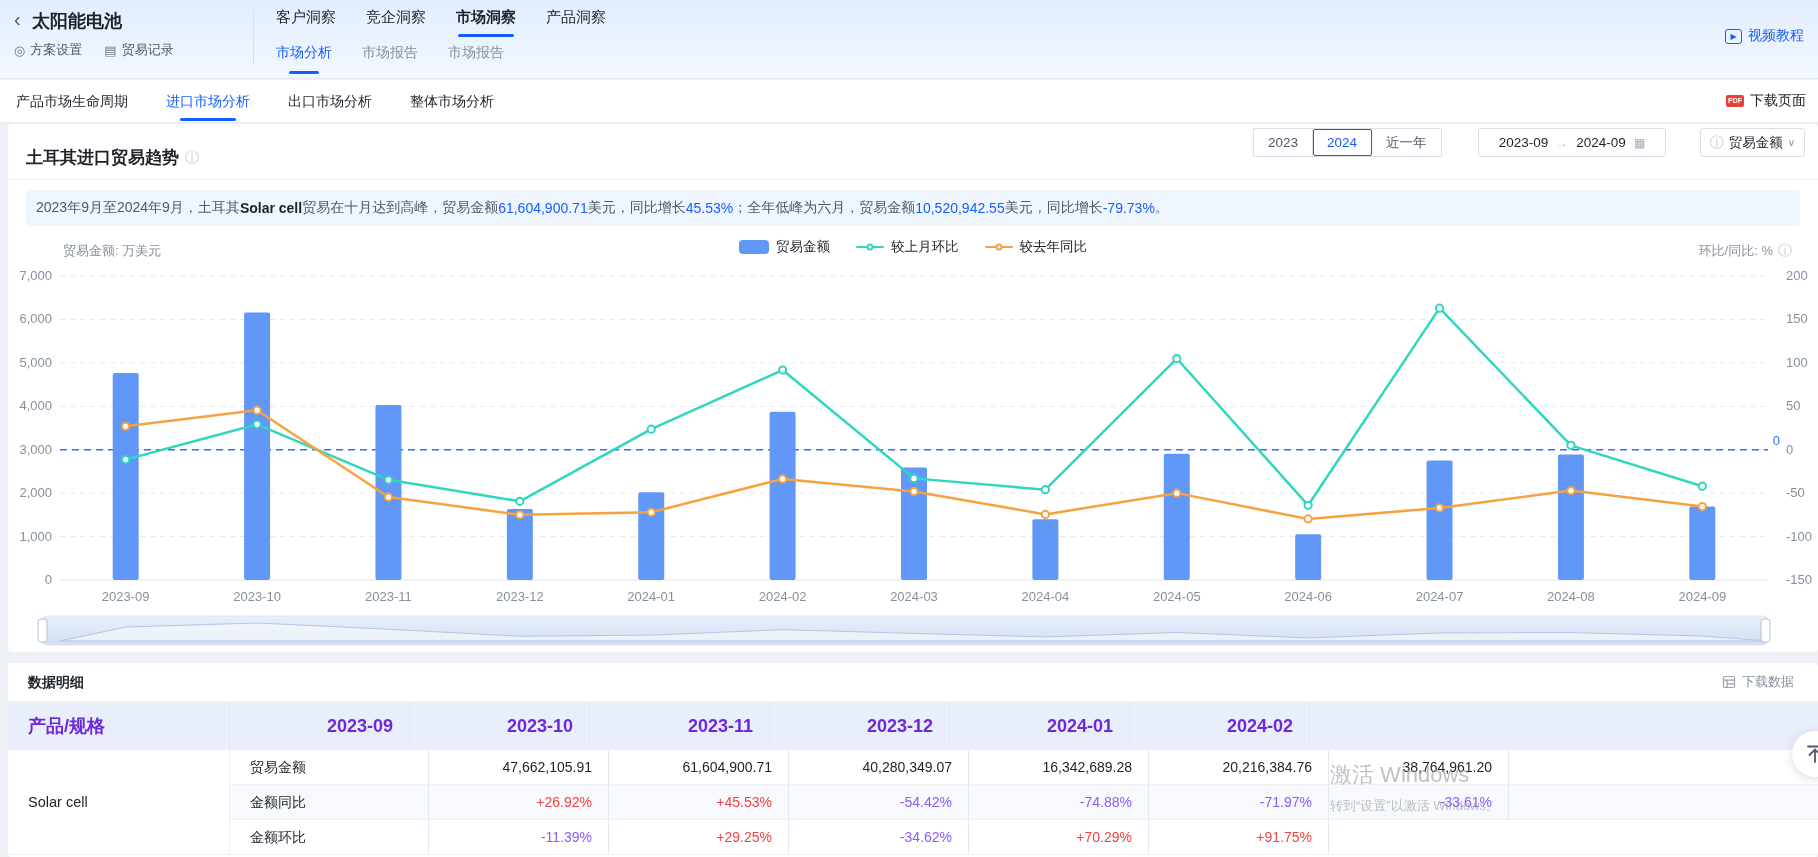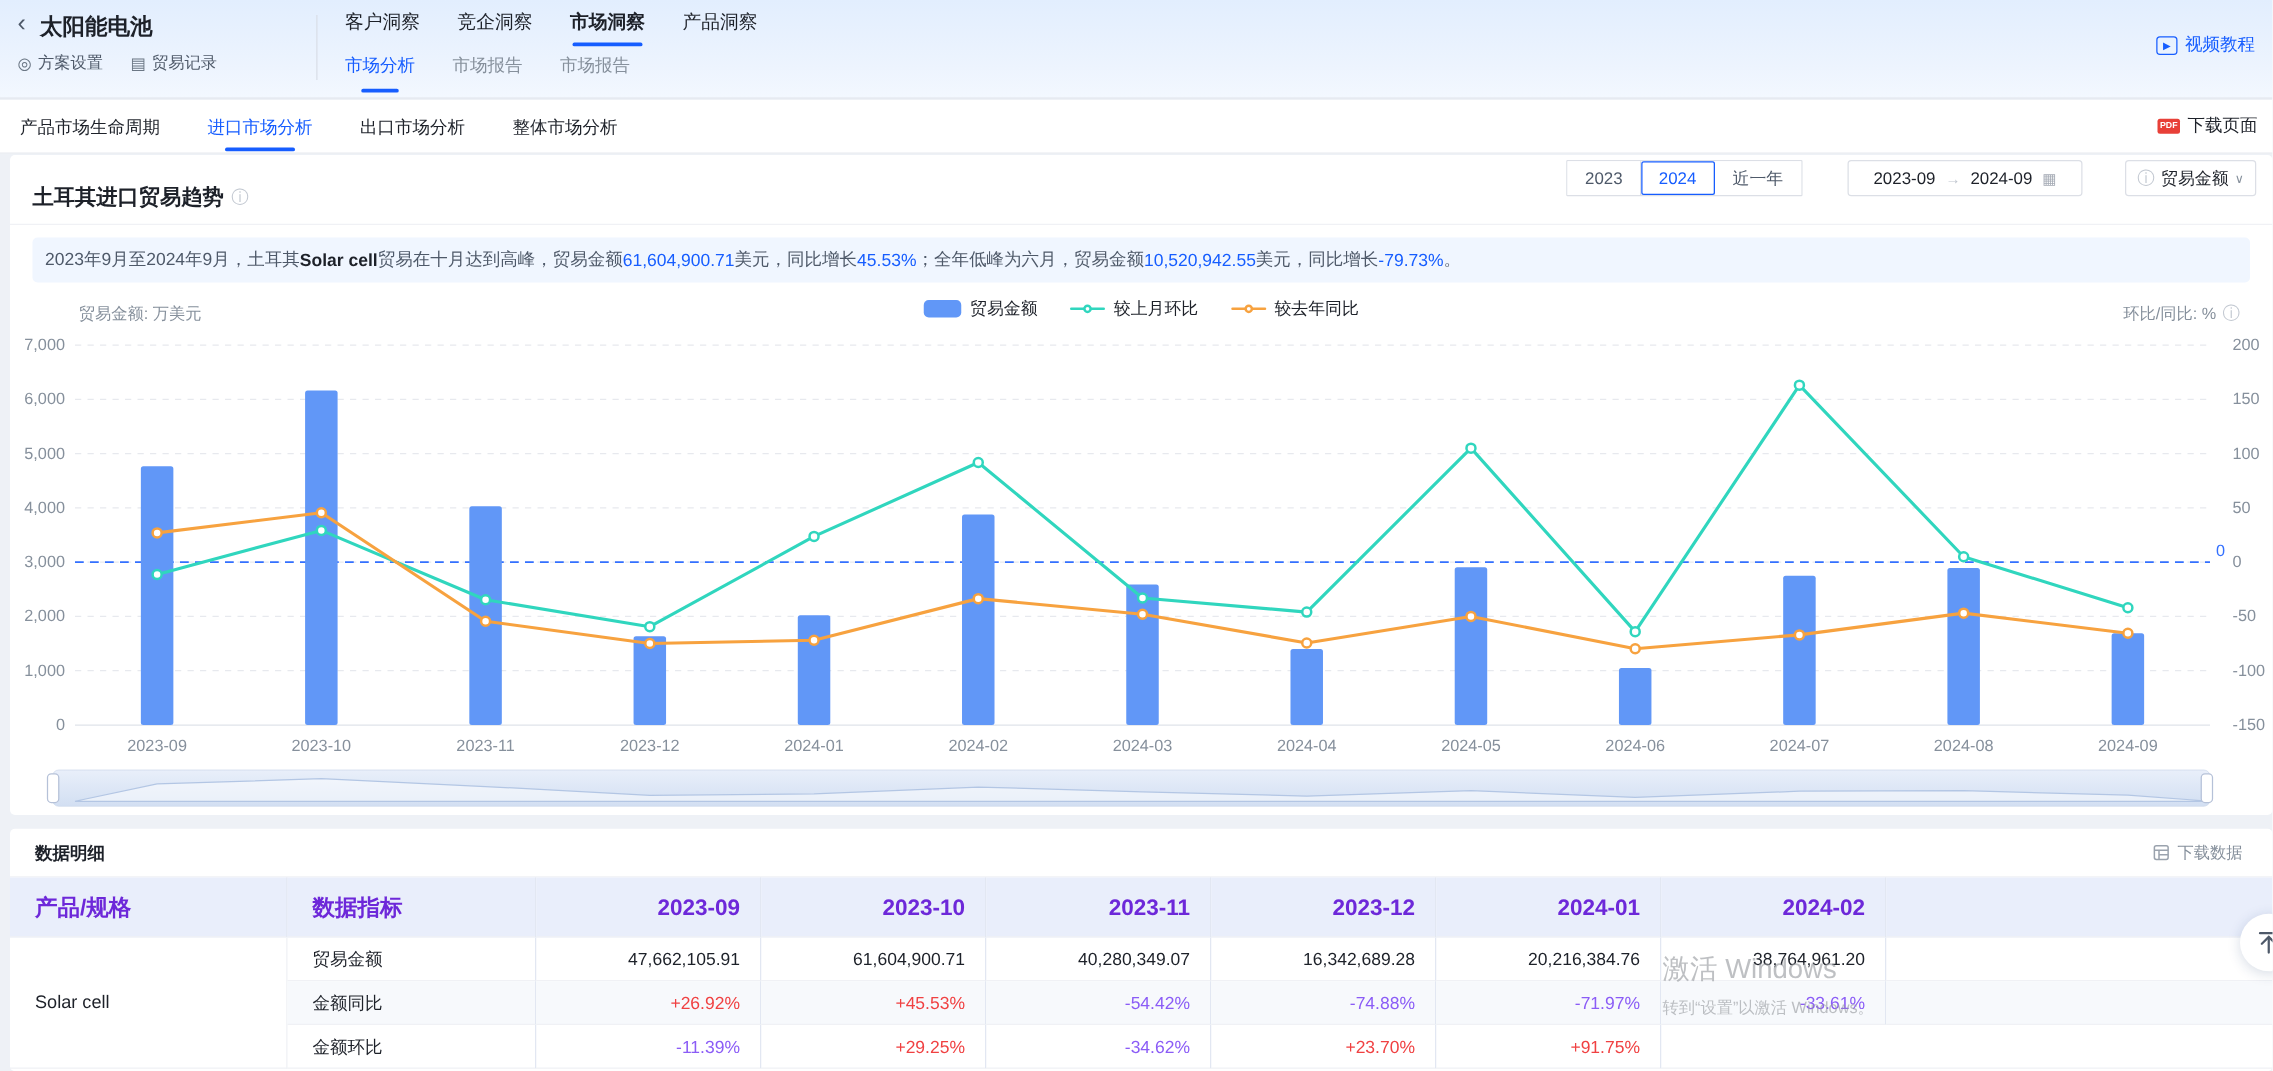"数据指标" div.tcell { html: <div>数据指标</div> -> none }
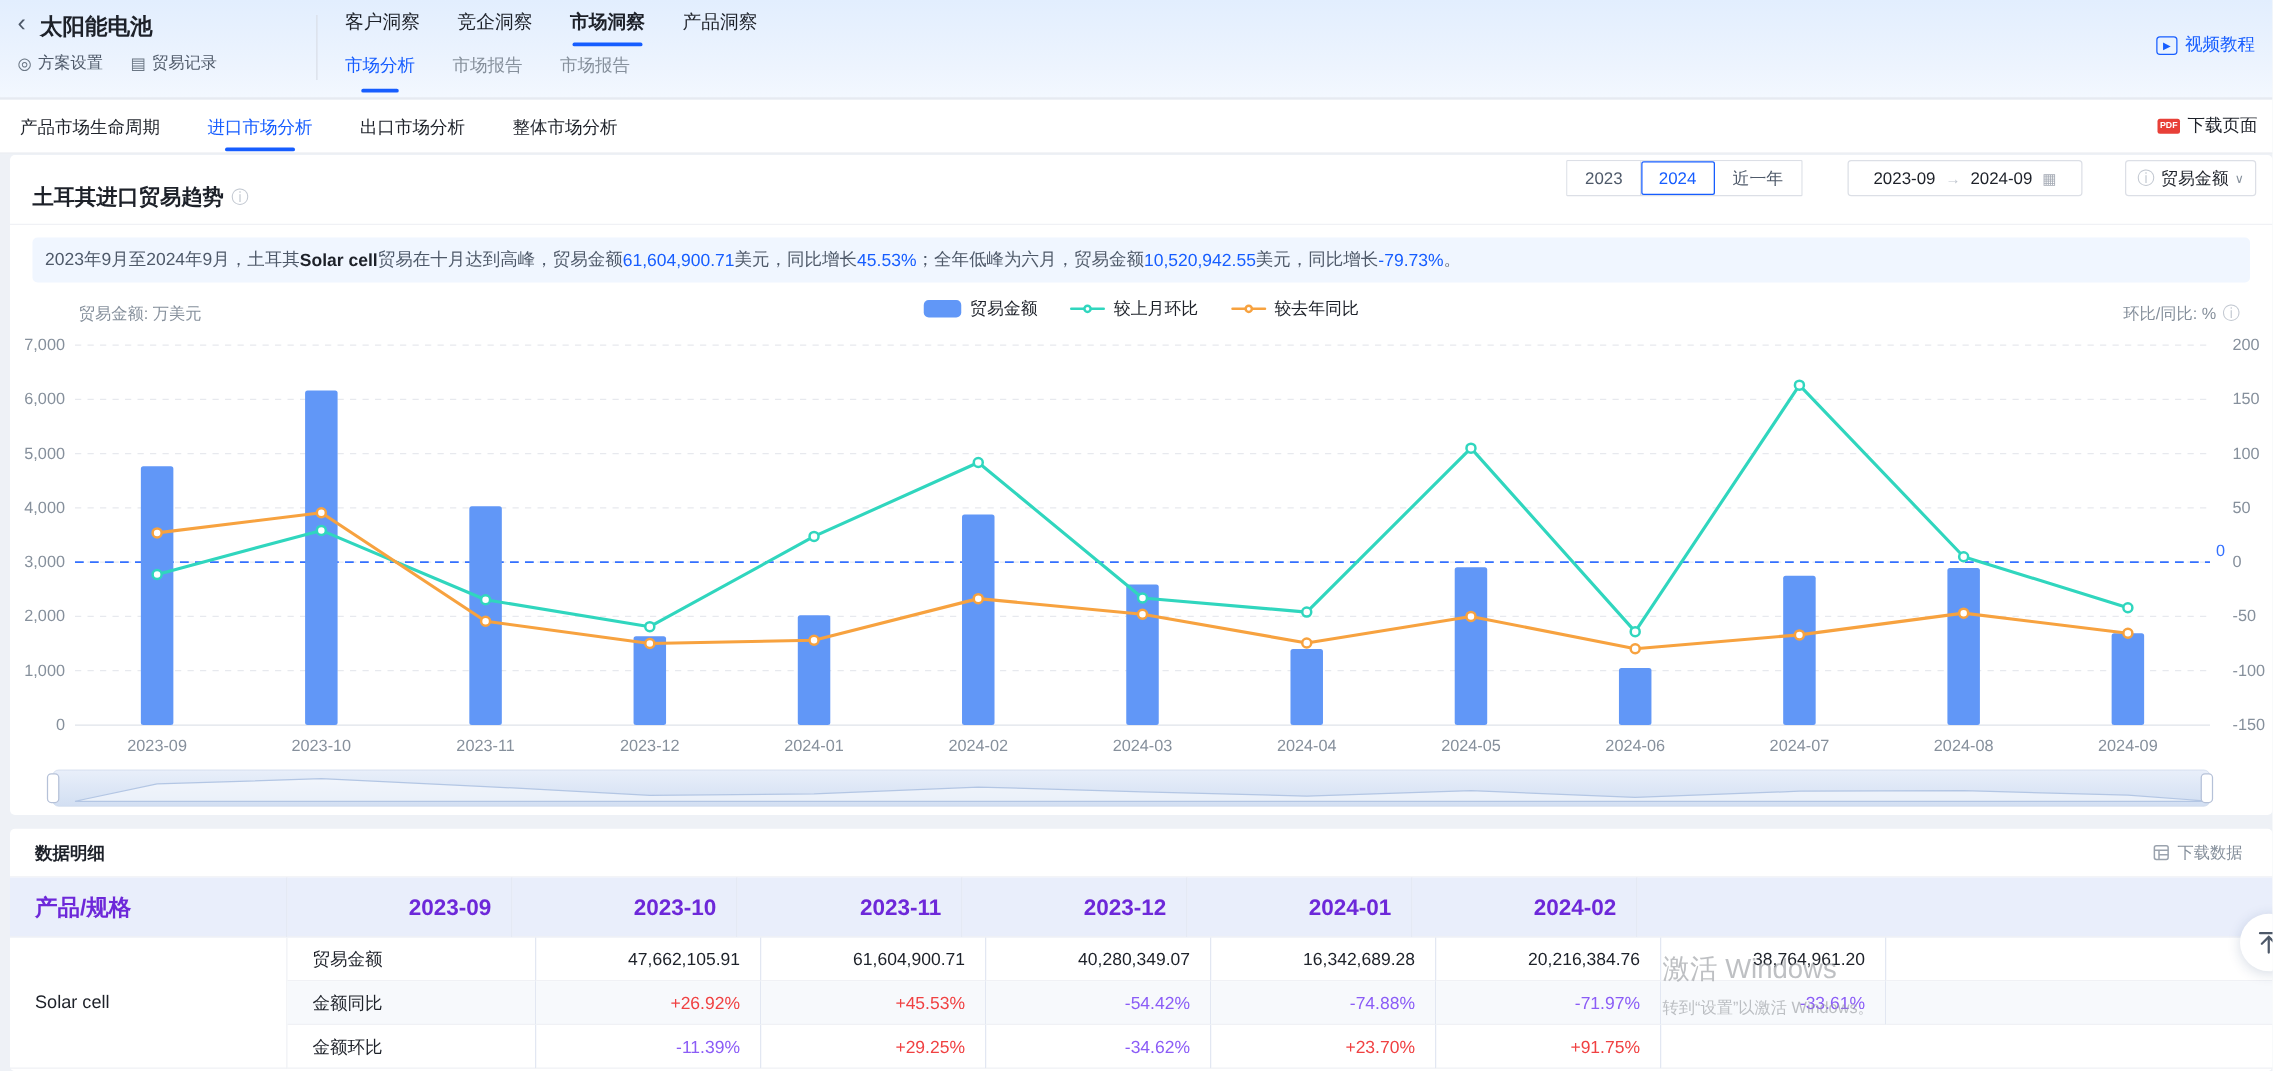"+23.70%" div.tcell { text: +23.70% -> +70.29% }
